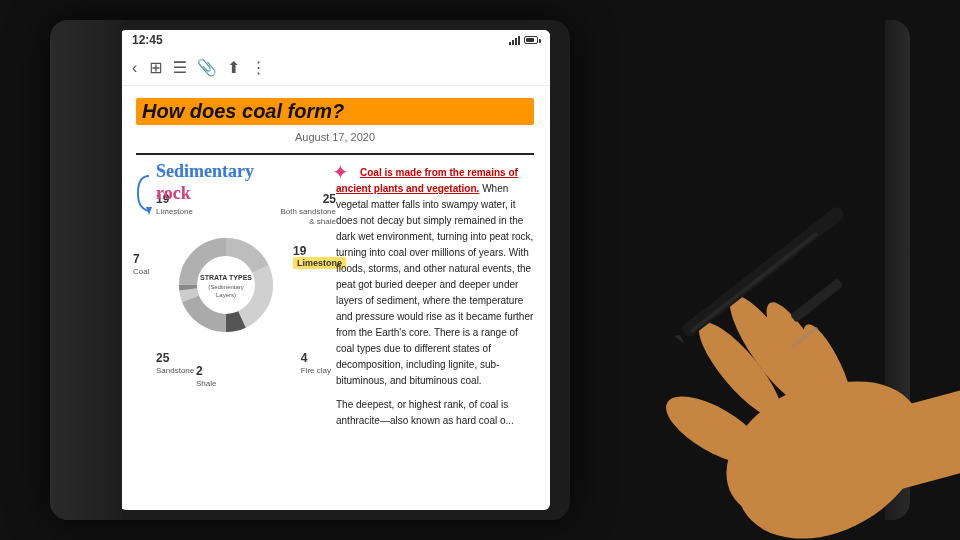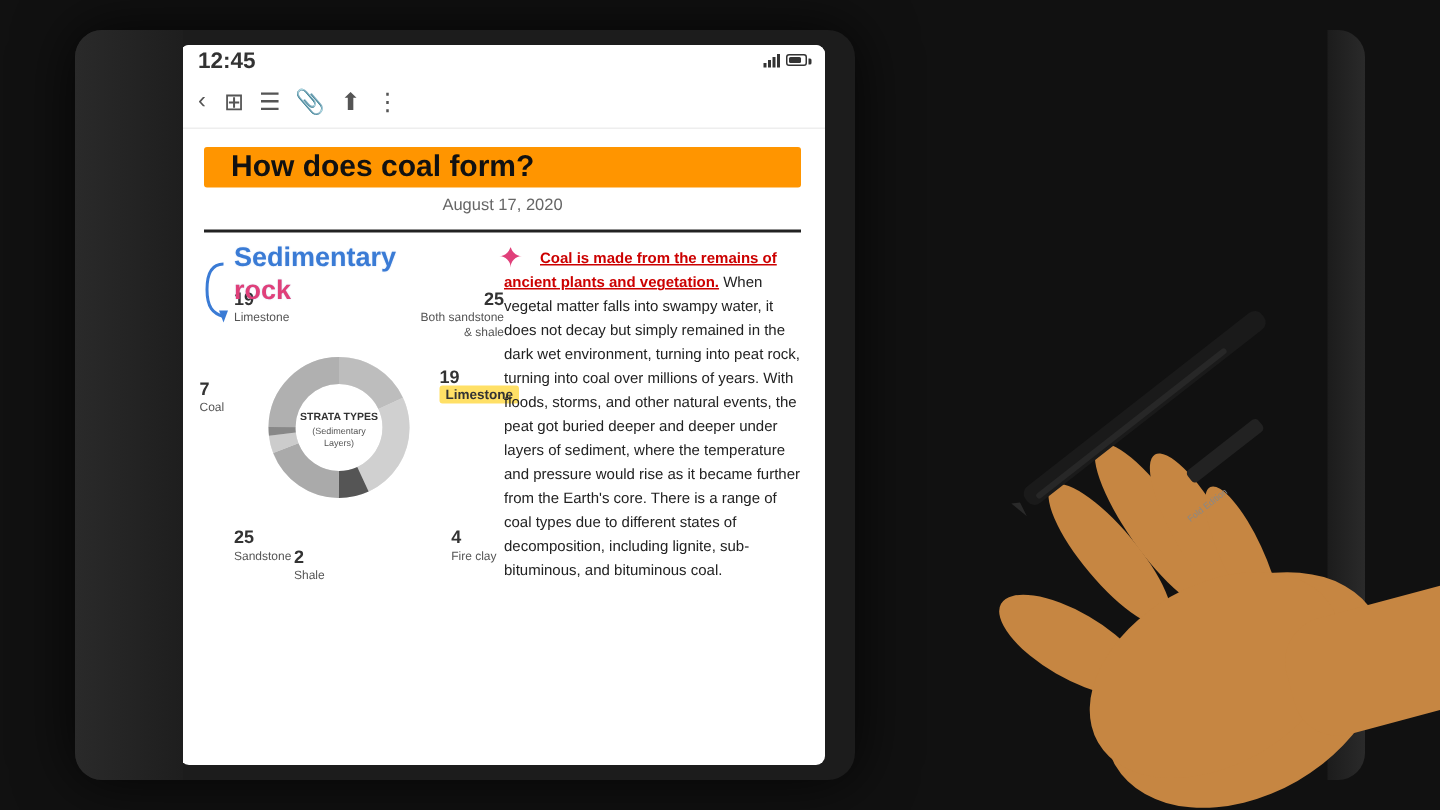"12:45" .status-time { font-size: 15px -> 12px }
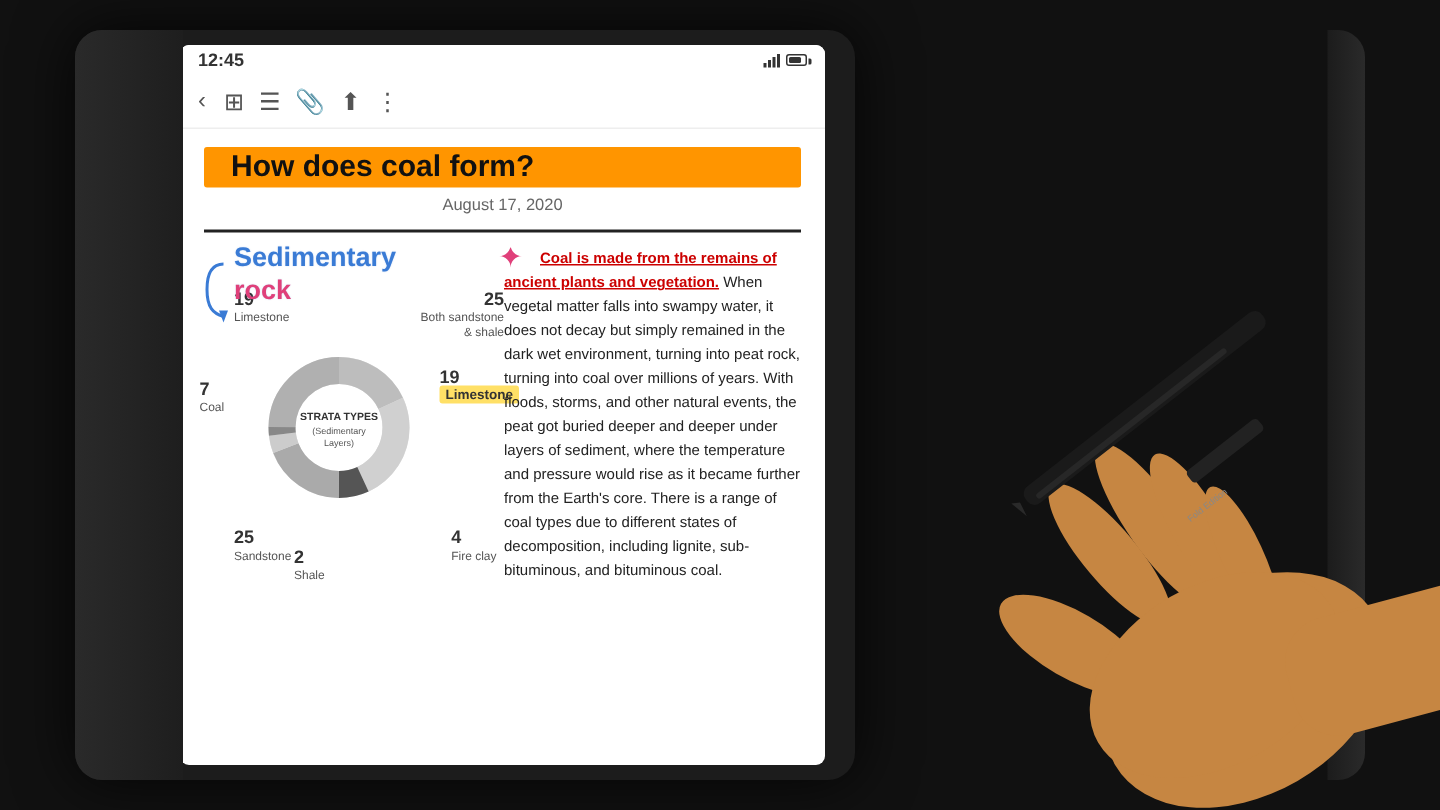"How does coal form?" .article-title { font-style: none -> italic; padding: 2px 18px -> 2px 6px }
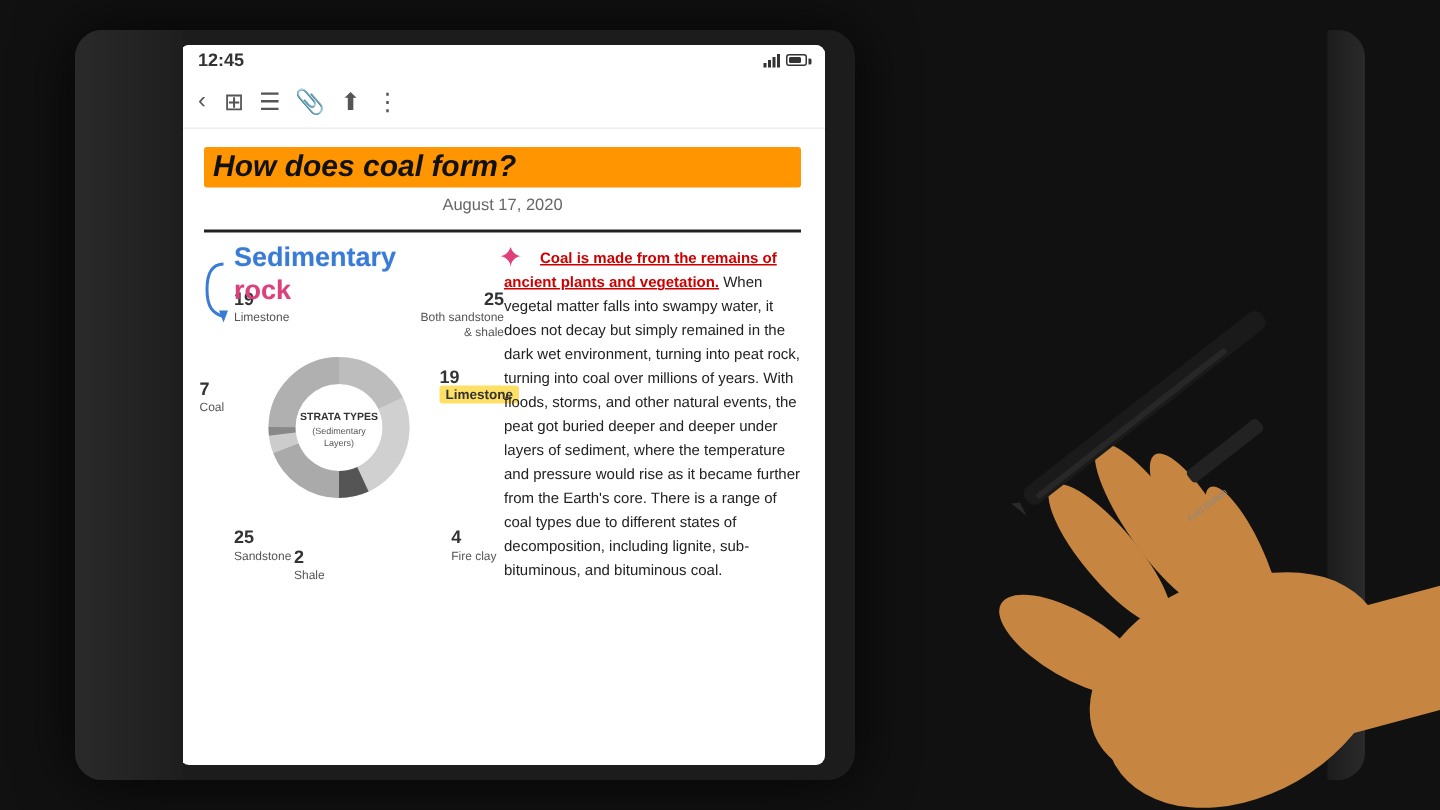"Sedimentary" .handwriting-text { font-family: Liberation Sans, sans-serif -> Liberation Serif, serif }
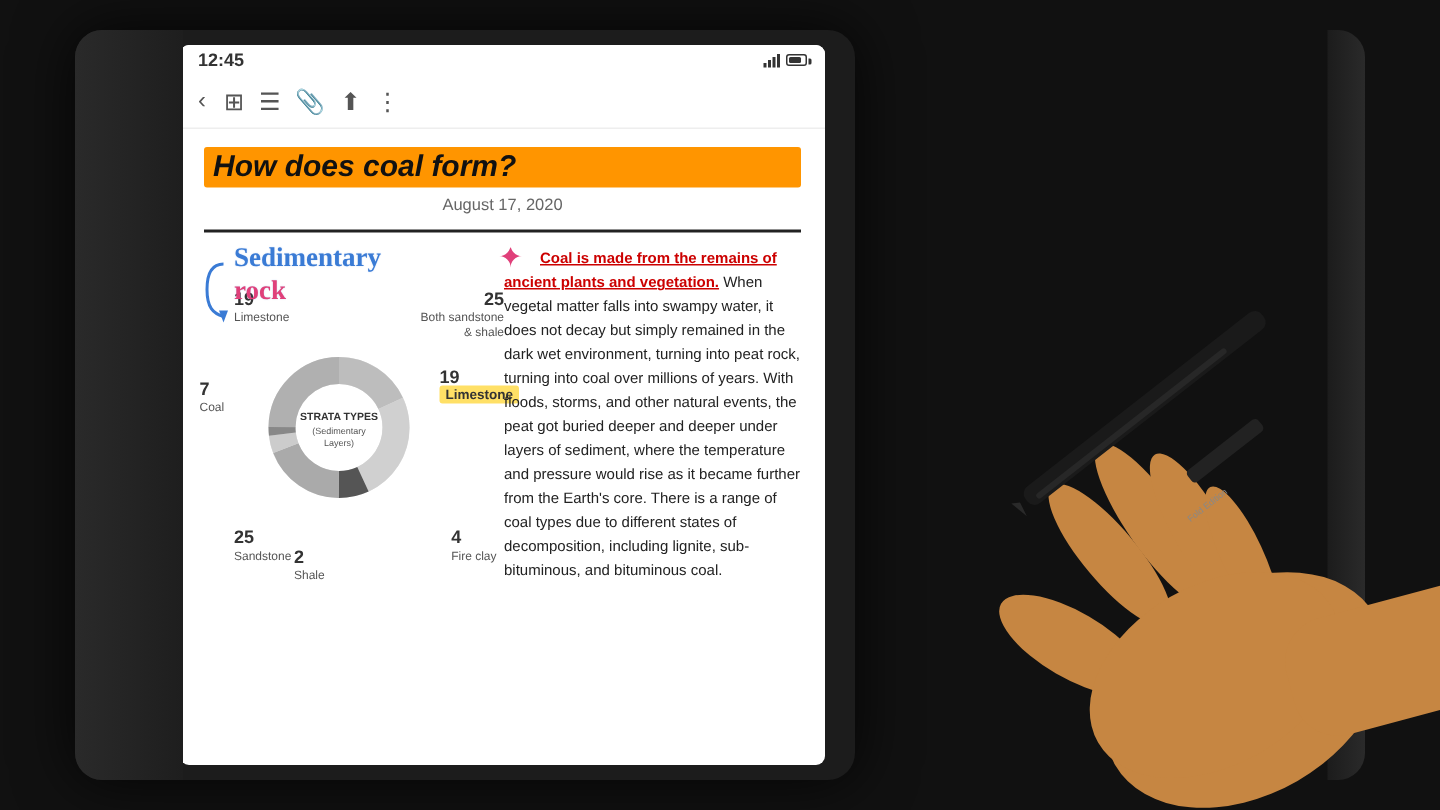"The deepest, or highest rank," p { html: none -> <p> The deepest, or highest rank, of coal is anthracite—also known as hard coal o... </p> }
